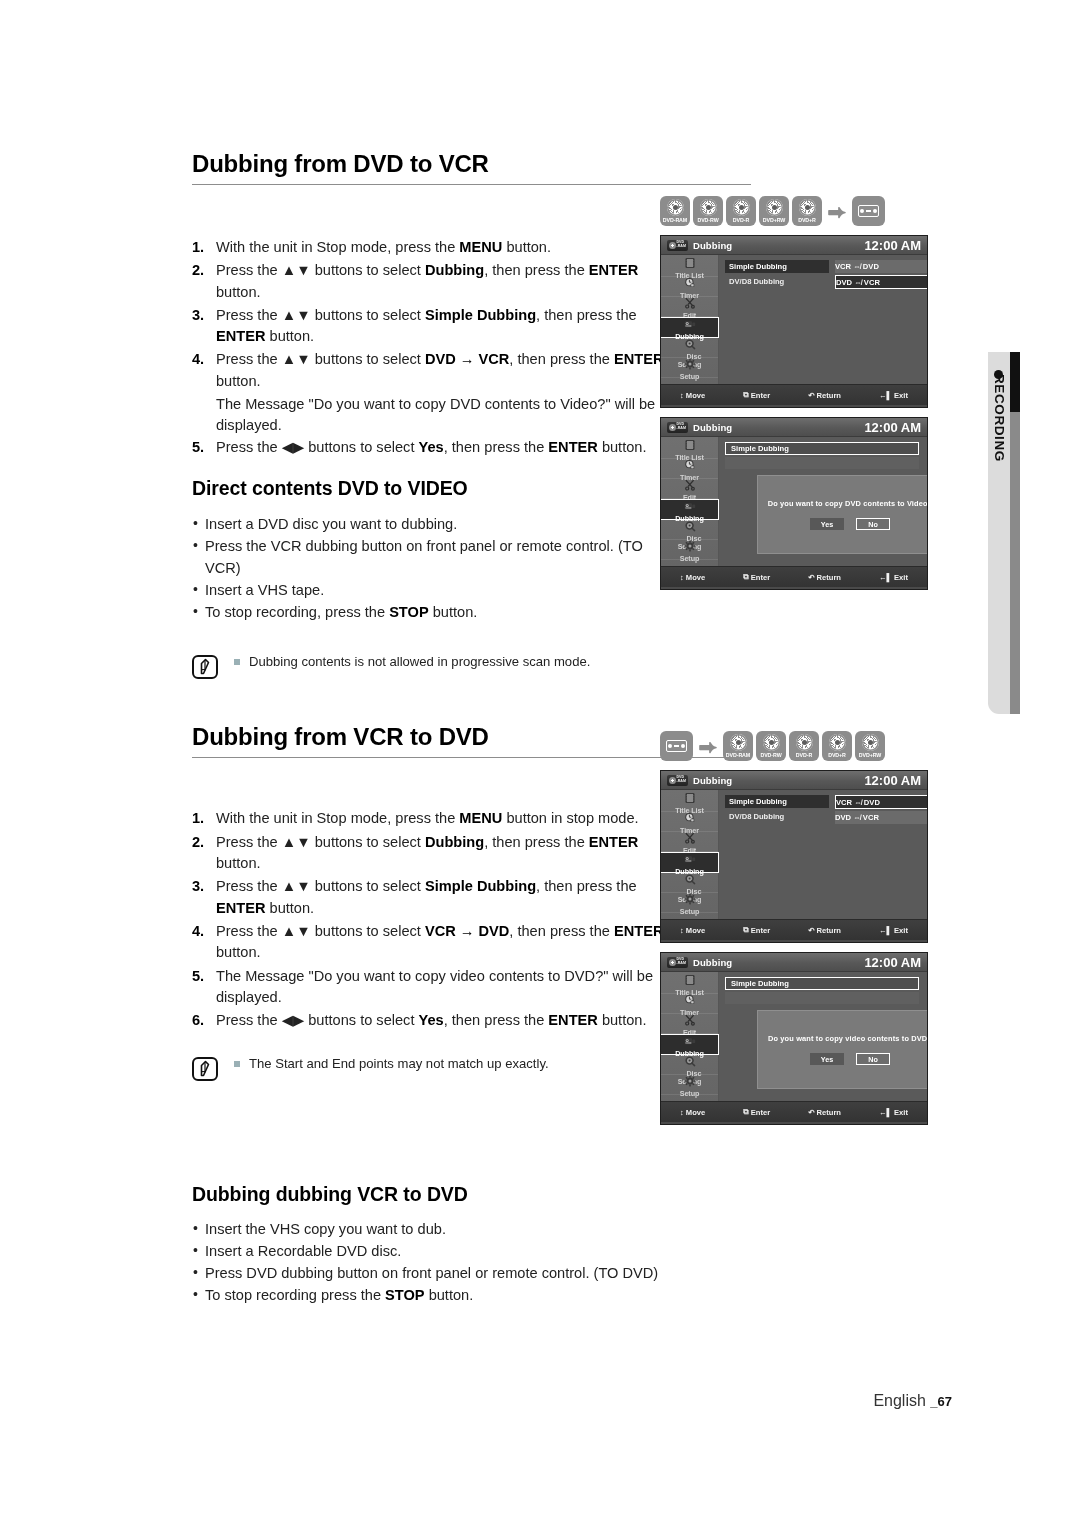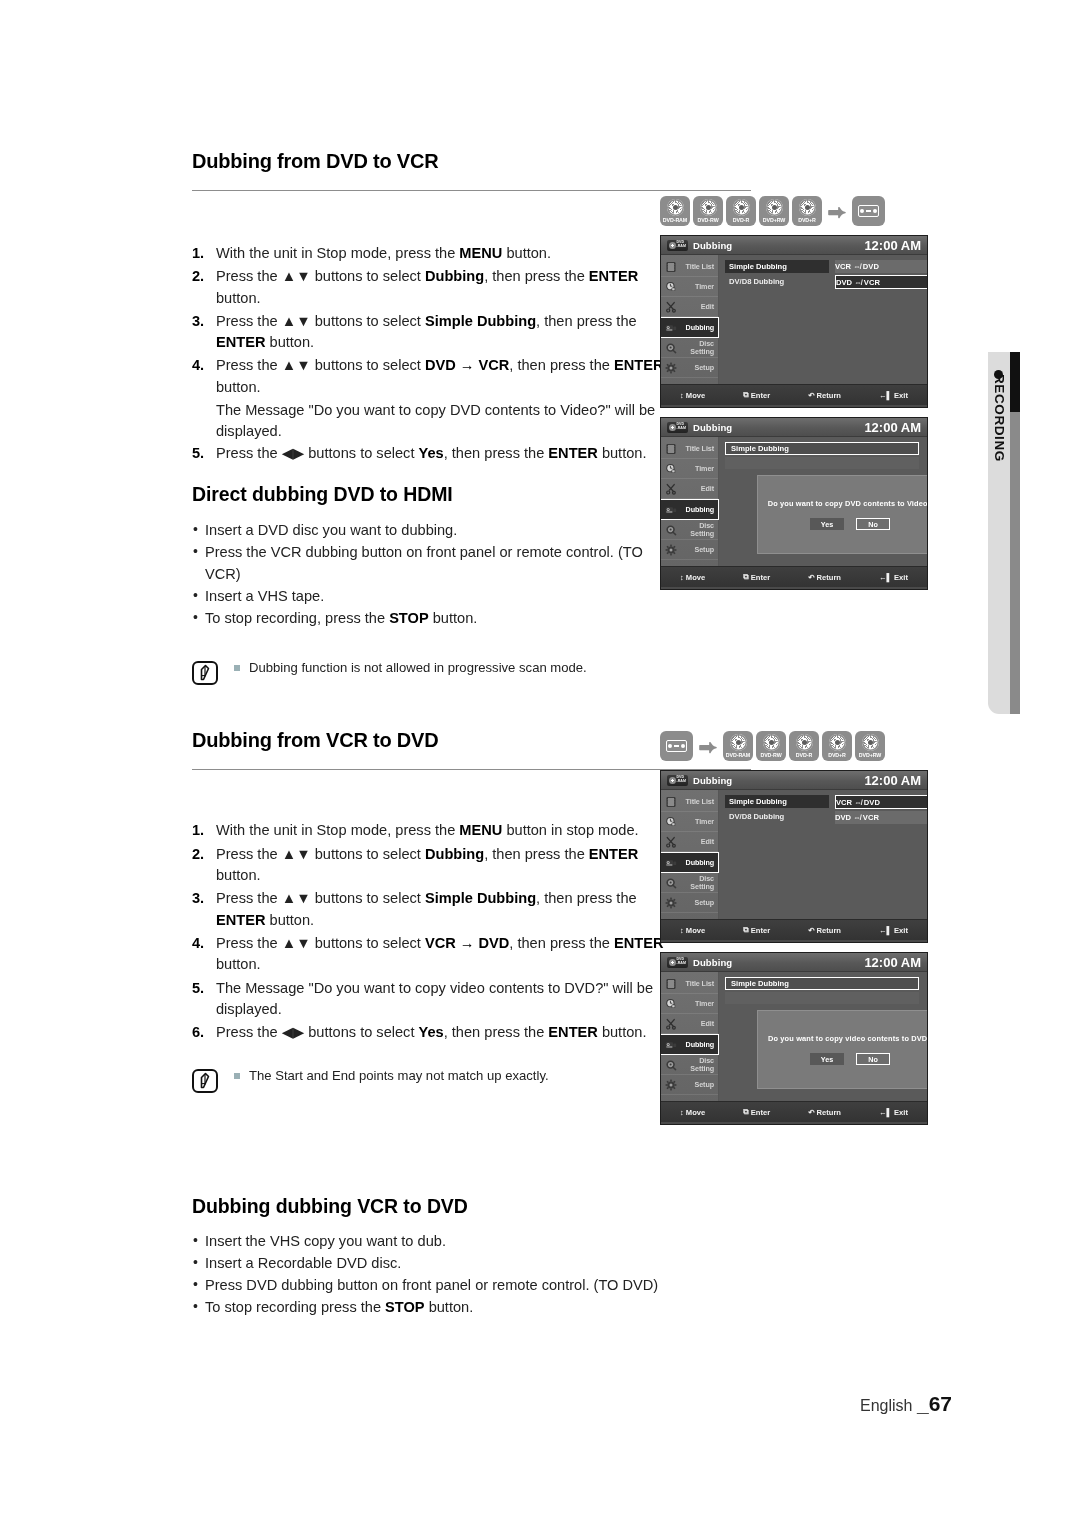"Dubbing from DVD to VCR" .h1 { font-size: 20px -> 24px; padding-bottom: 17px -> 6px }
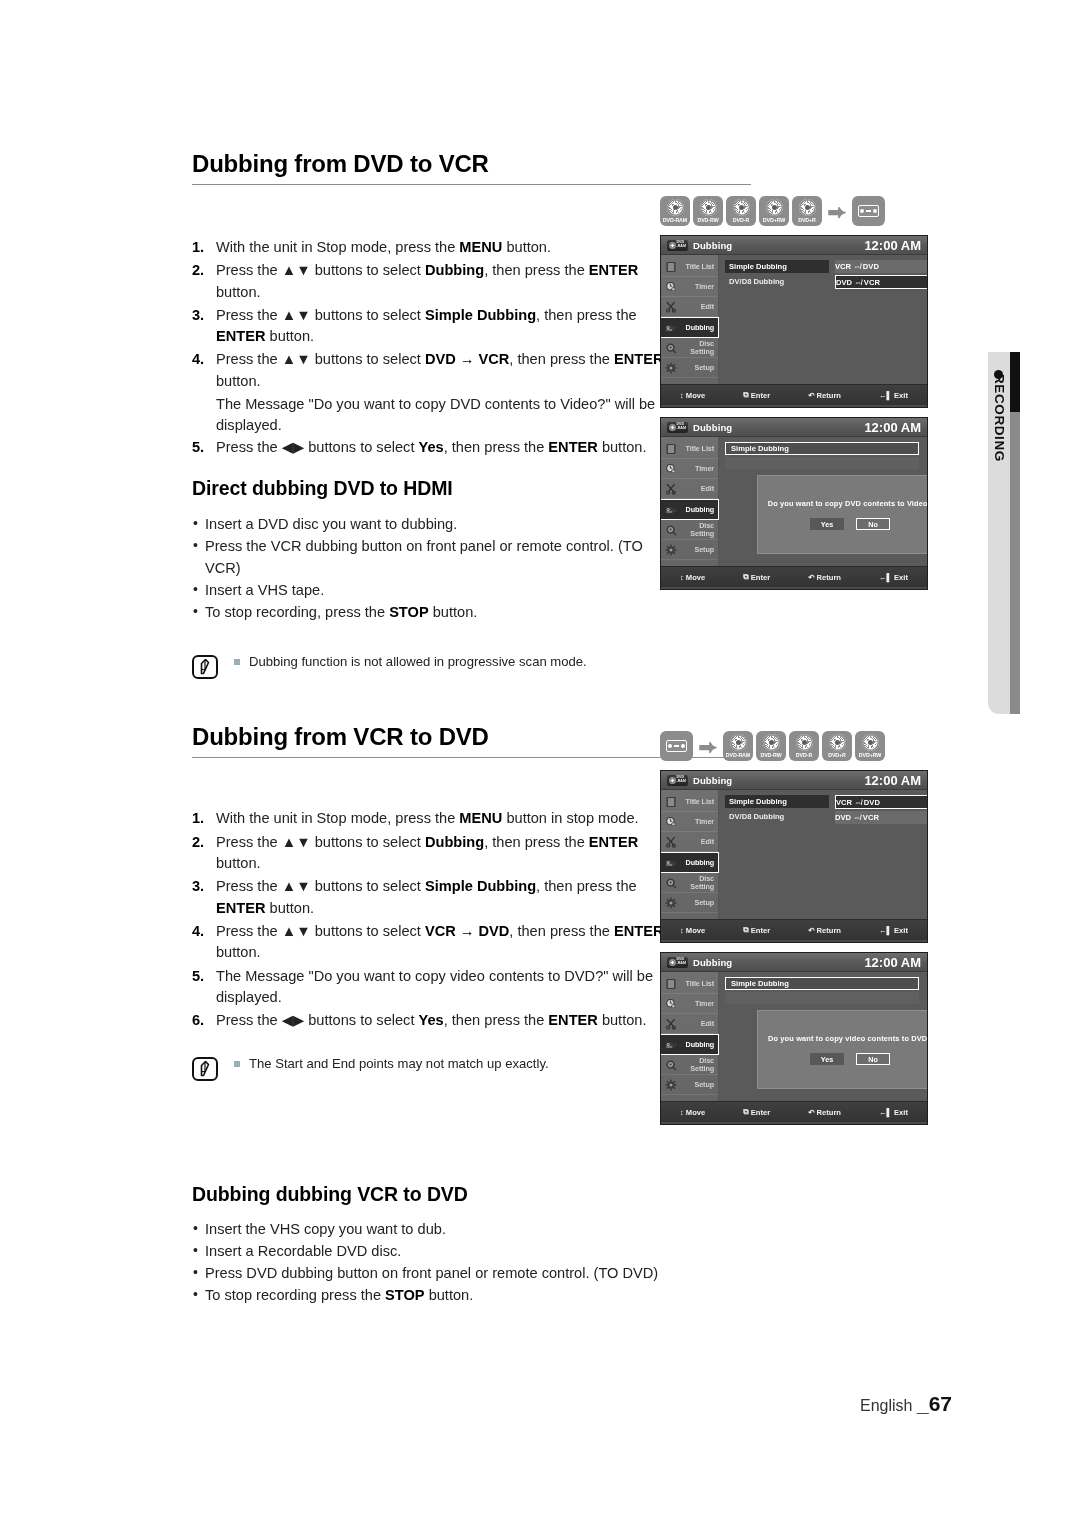"Title List" .side-item { flex-direction: none -> column }
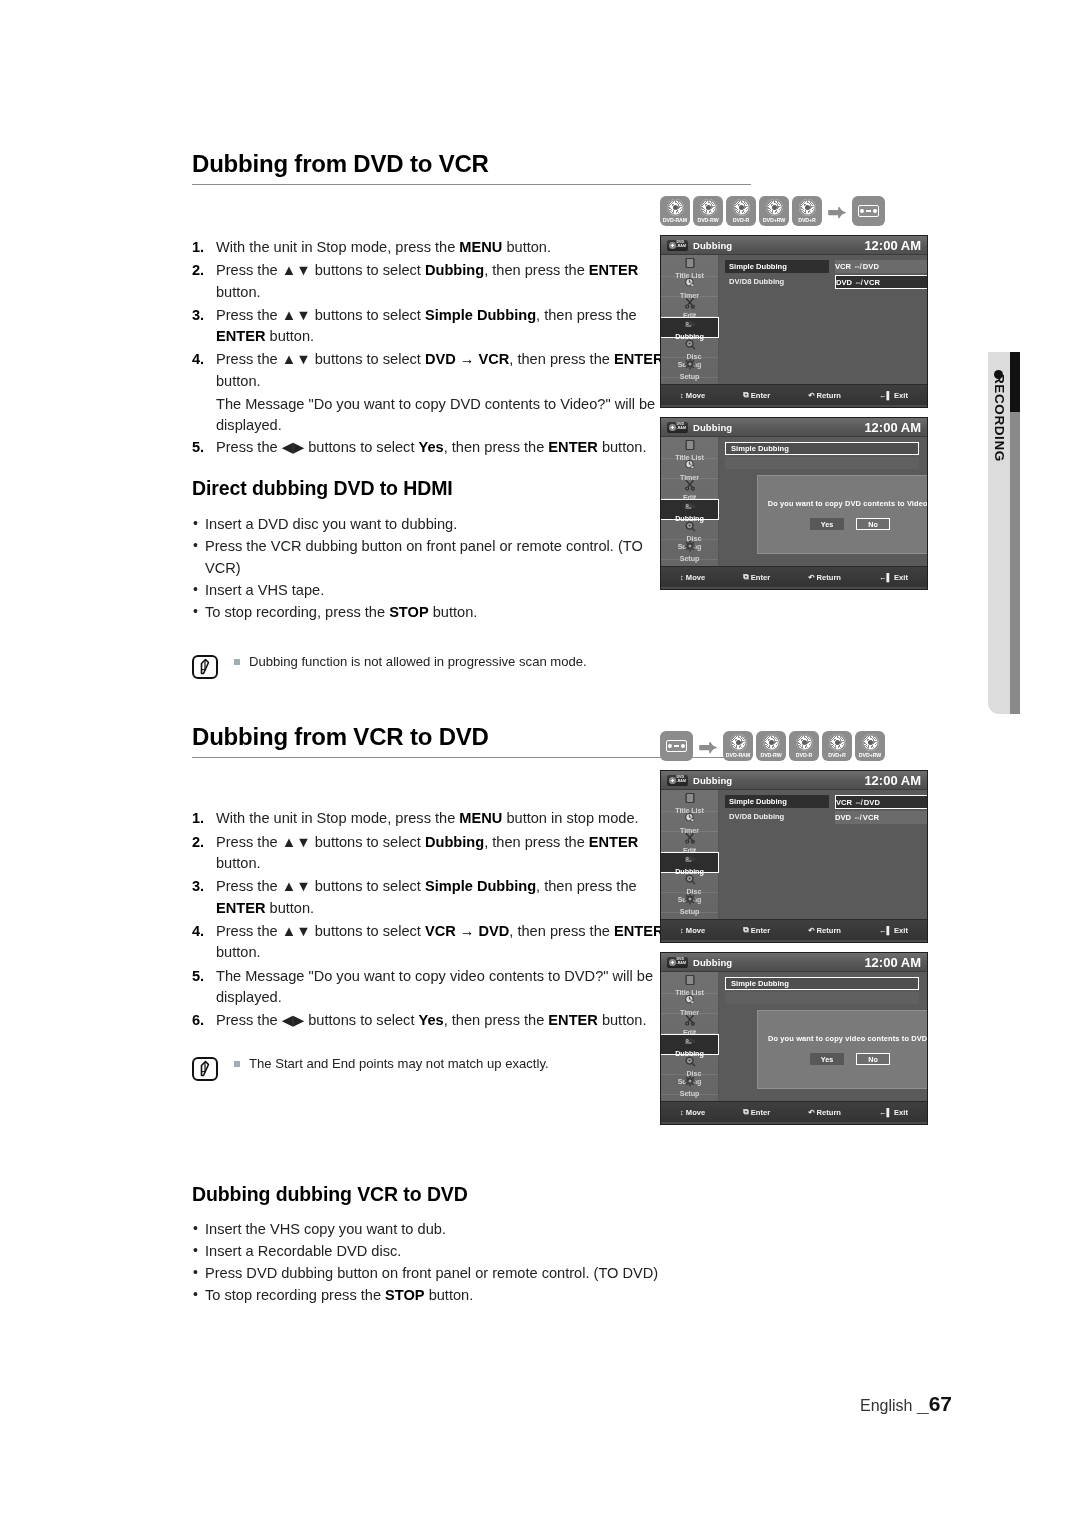"Direct dubbing DVD to HDMI" h2.h2 { text: dubbing DVD to HDMI -> contents DVD to VIDEO }
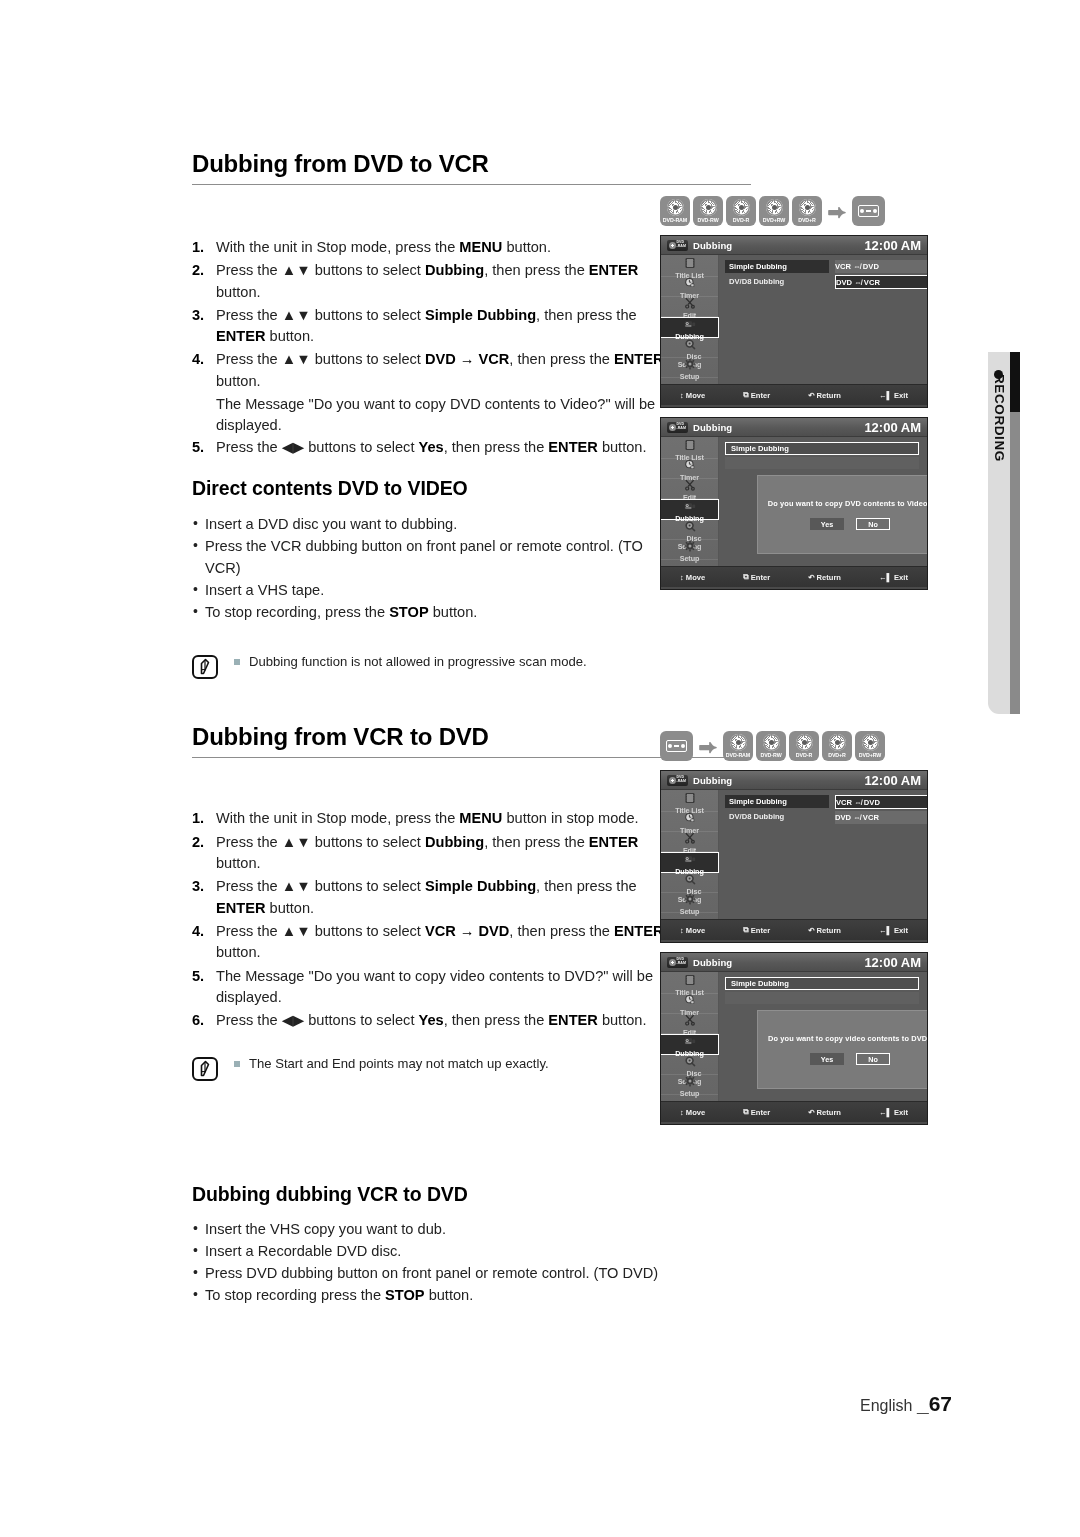"Dubbing function is not allowed" span { text: function -> contents }
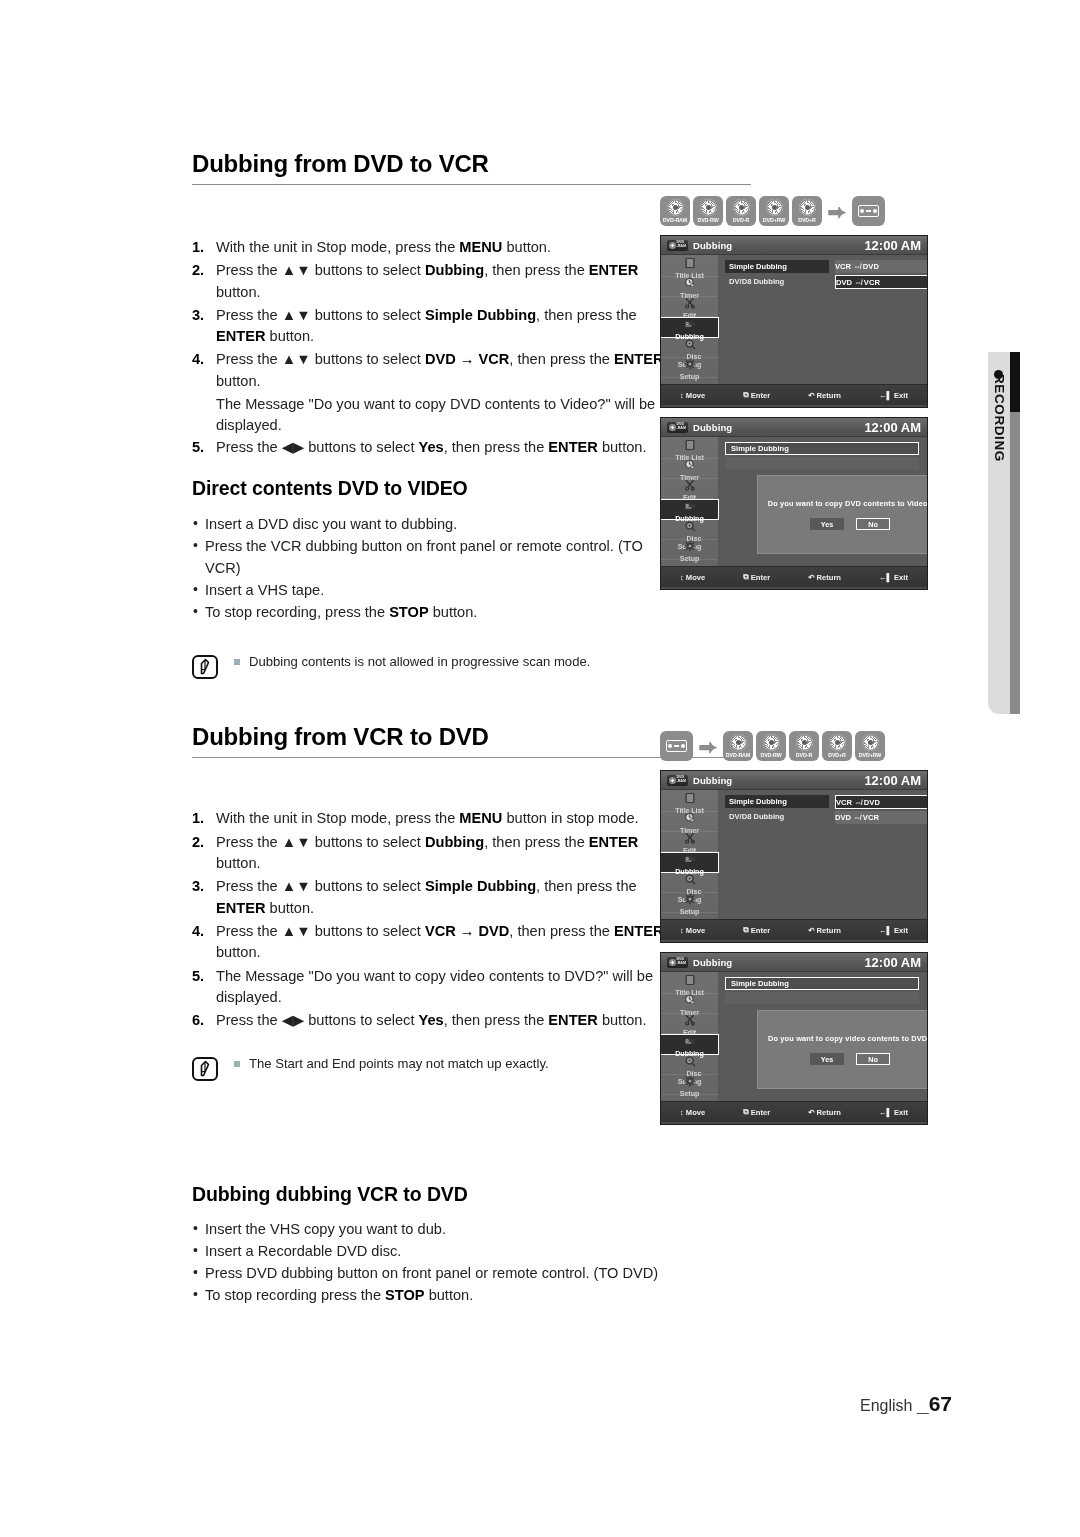"_67" .footer b { font-size: 21px -> 13px }
